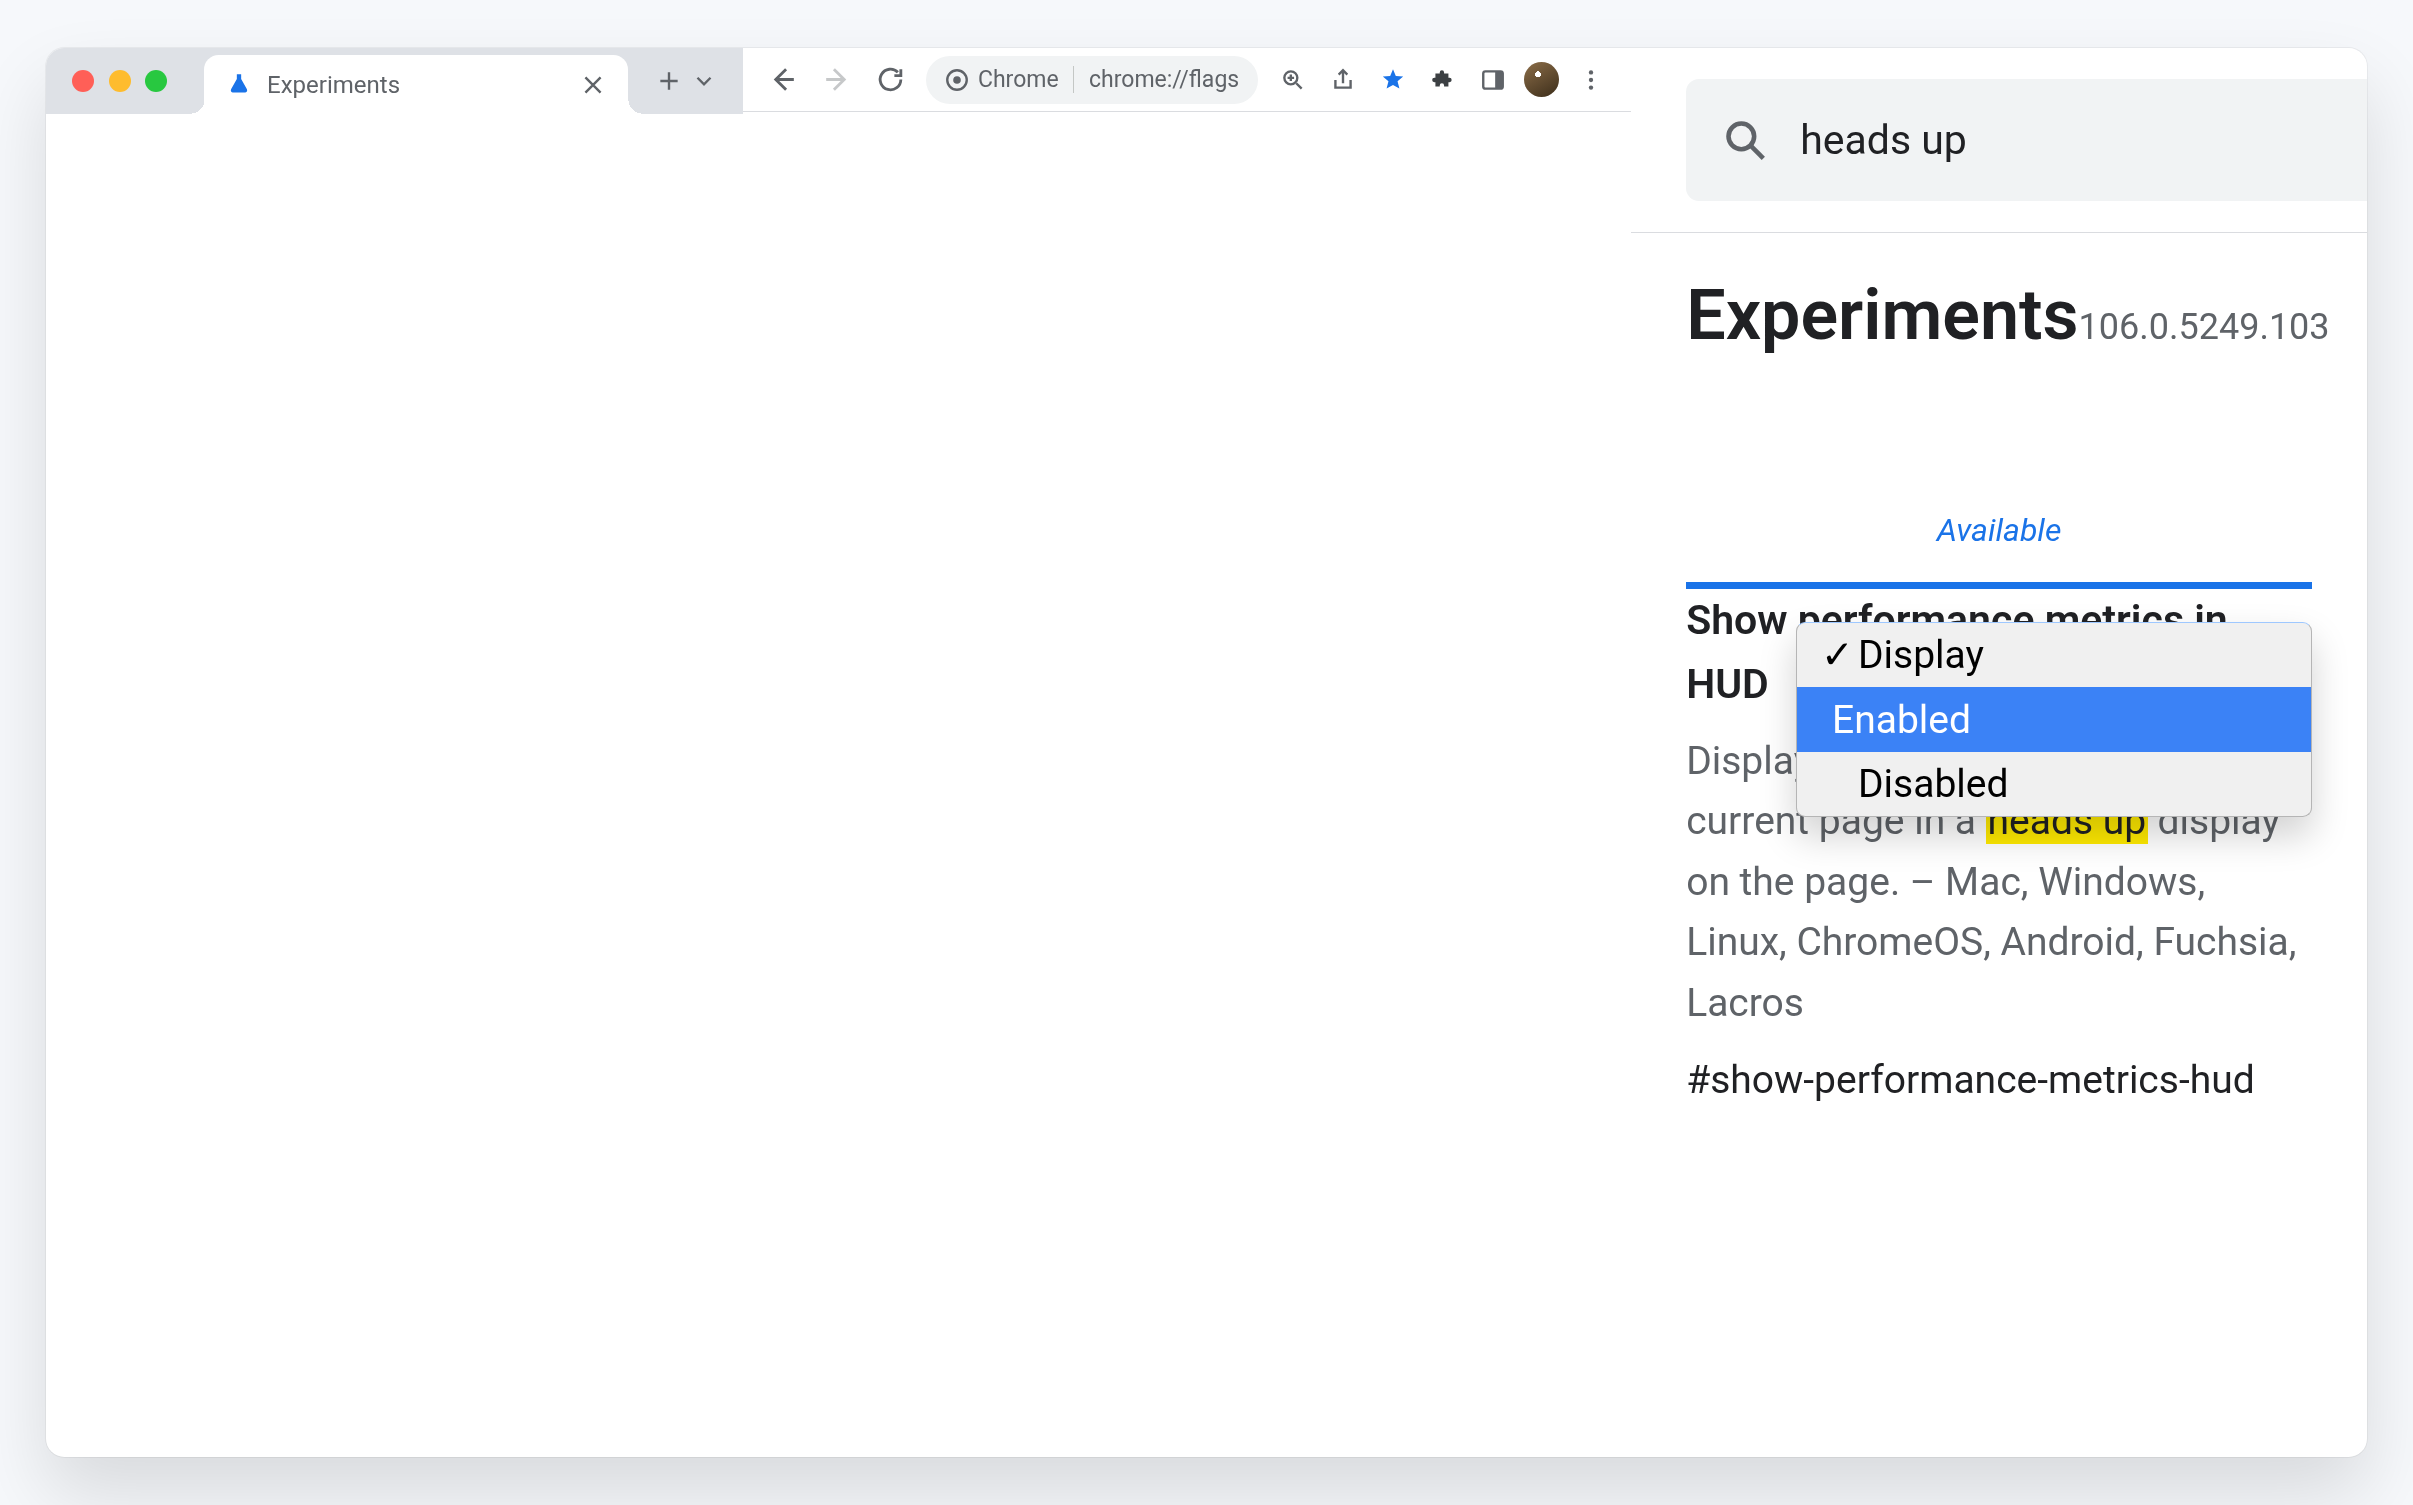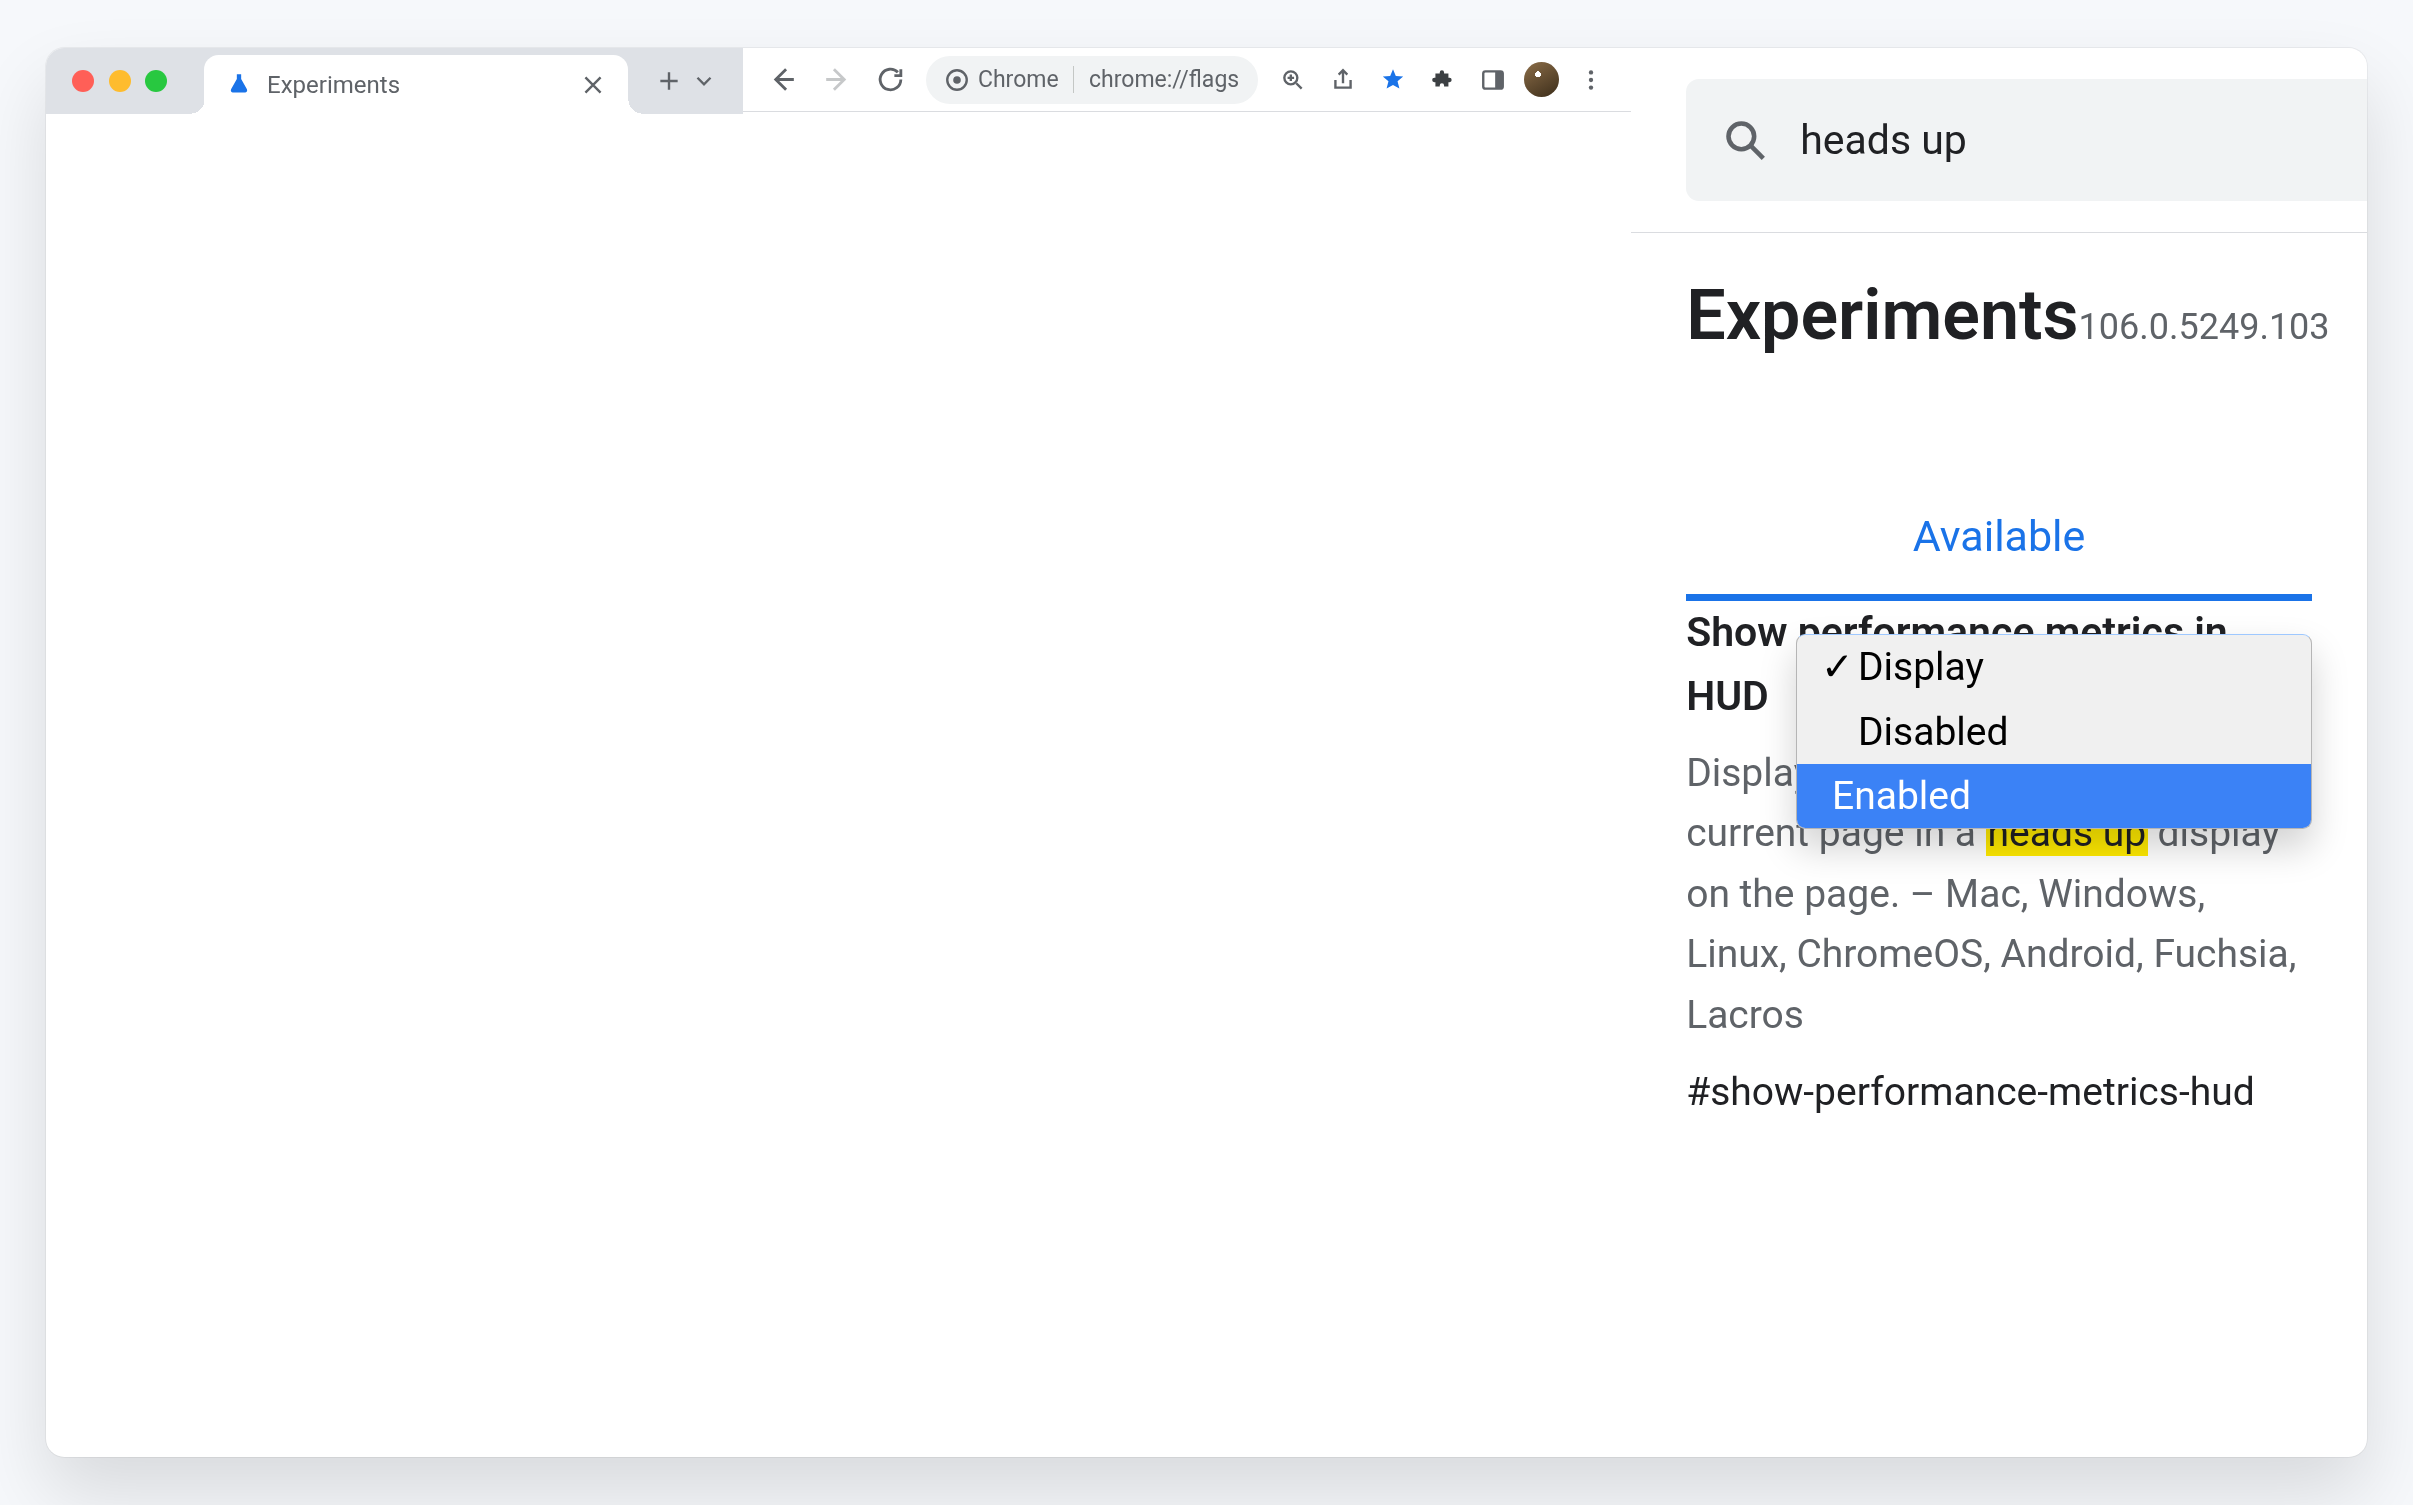"Available" .tabbtn { font-size: 43px -> 32px; font-style: none -> italic }
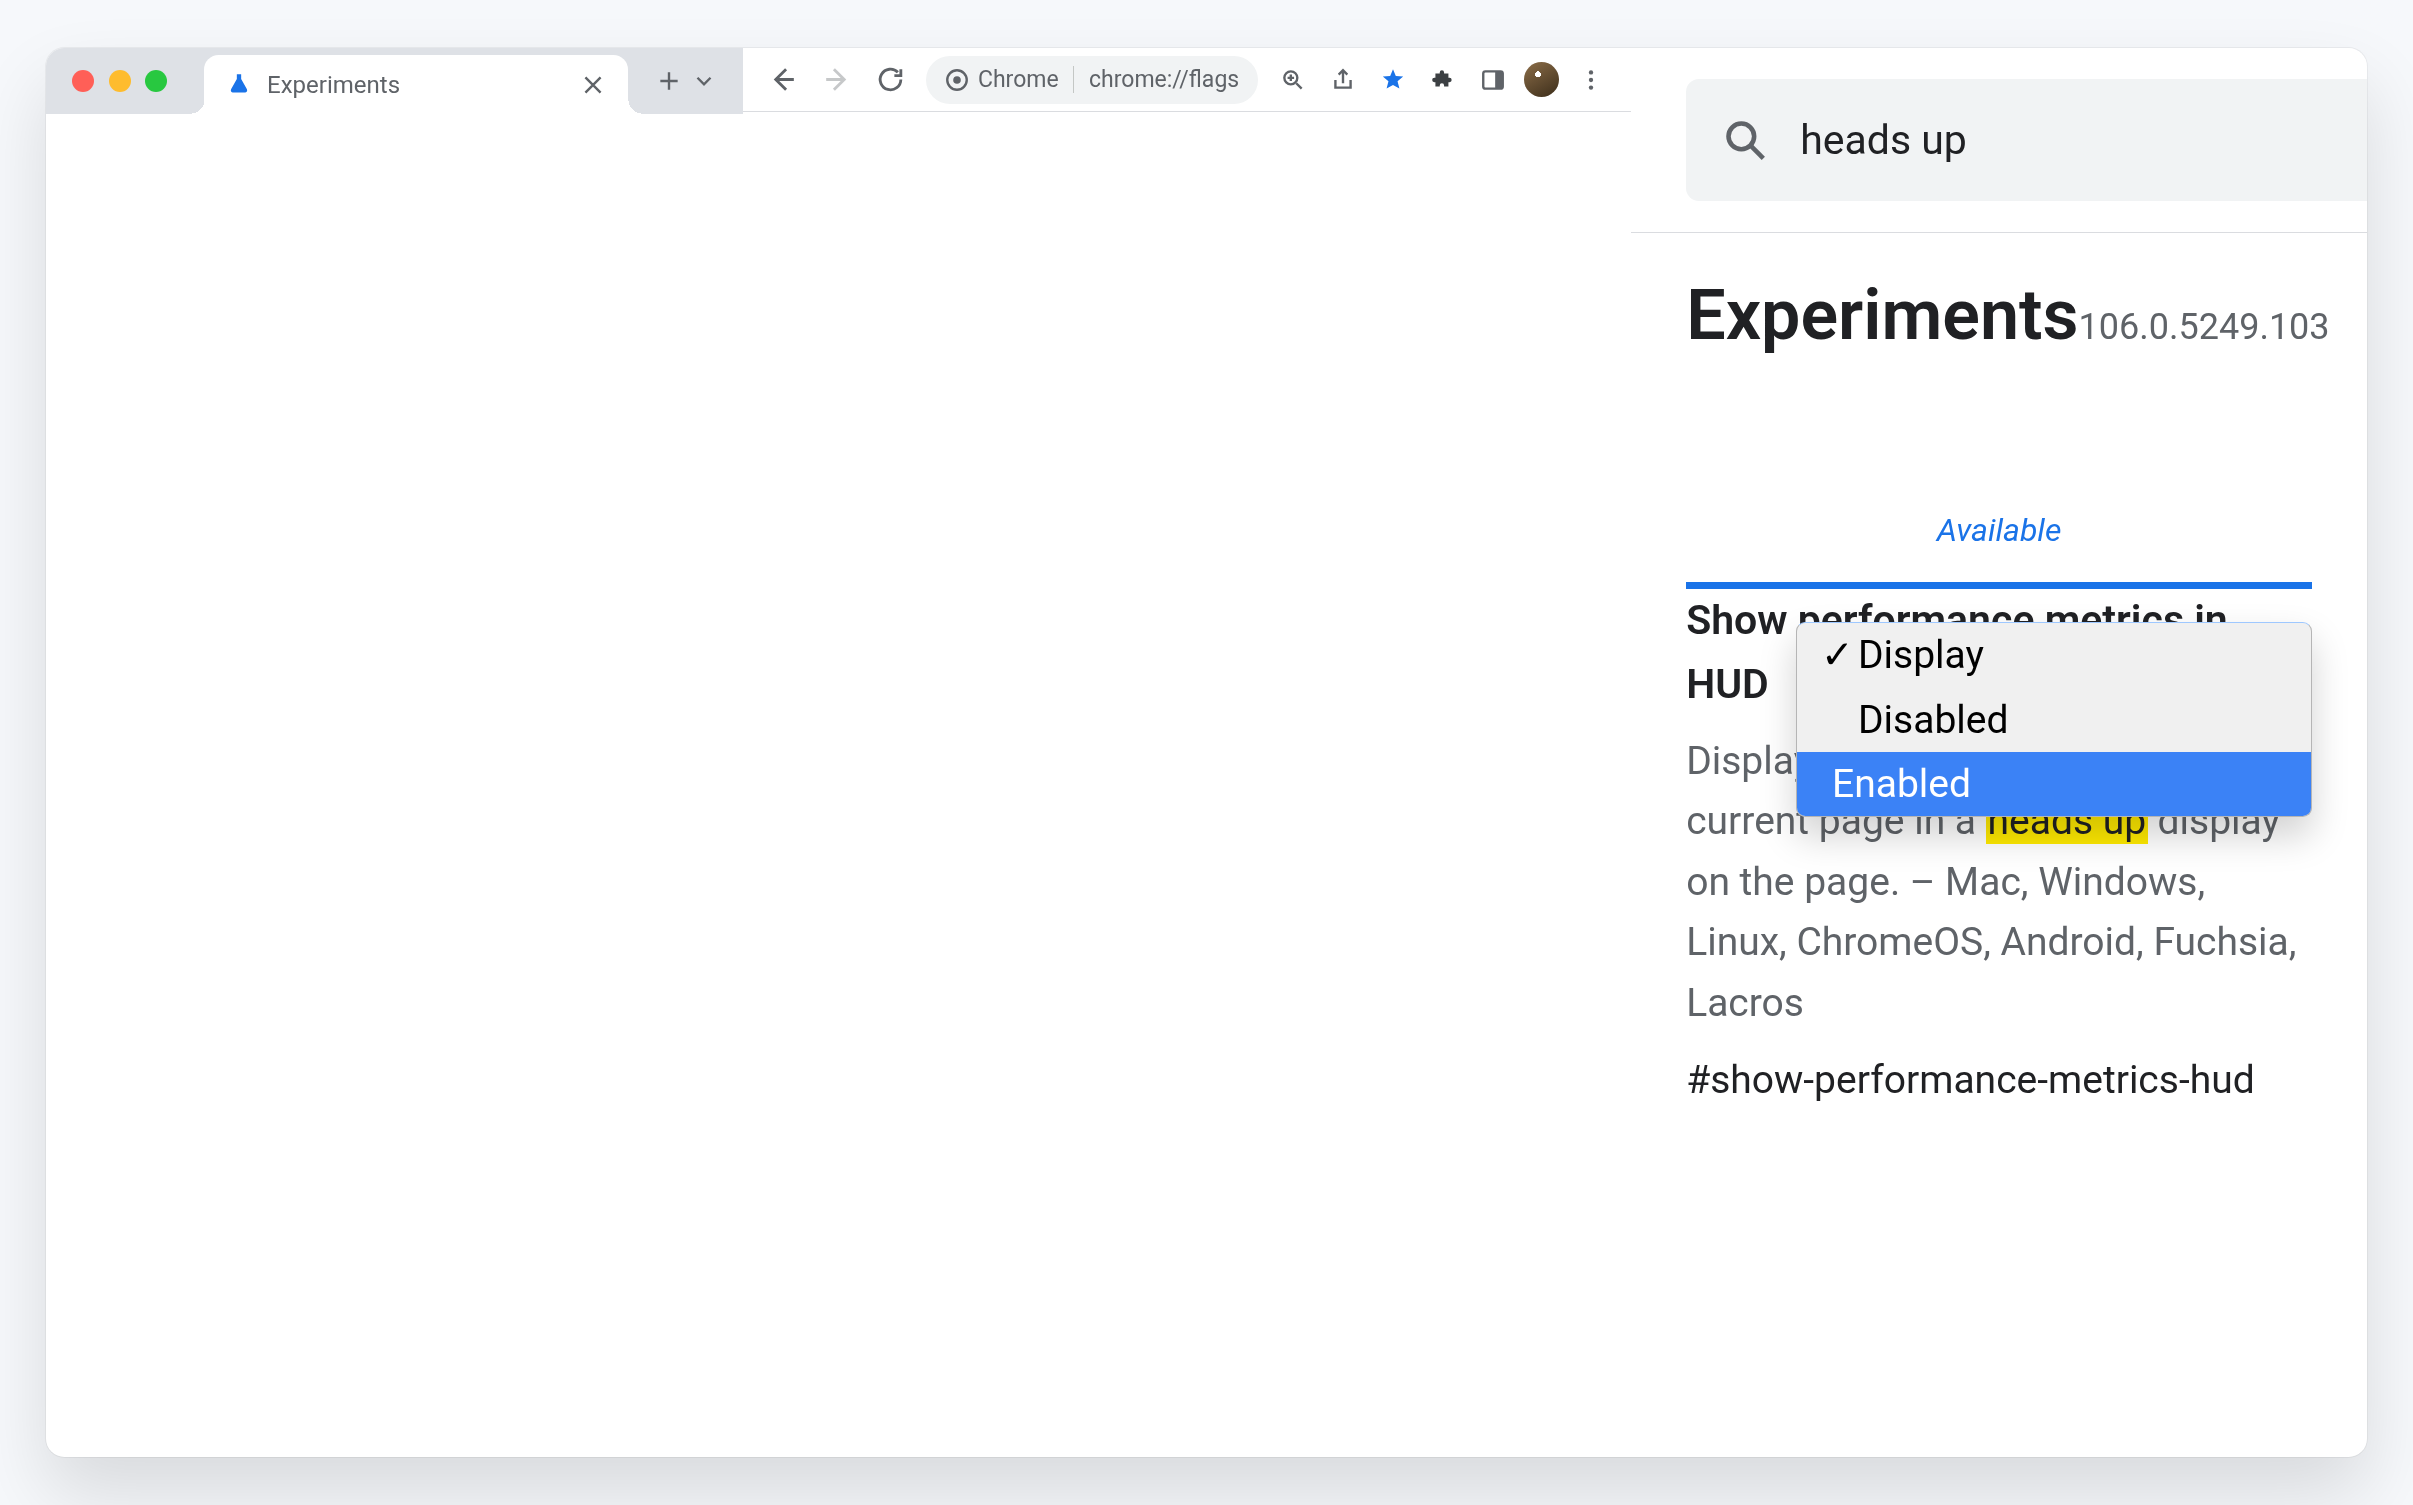"Disabled" div.opt { order: before "Enabled" -> after "Enabled" }
